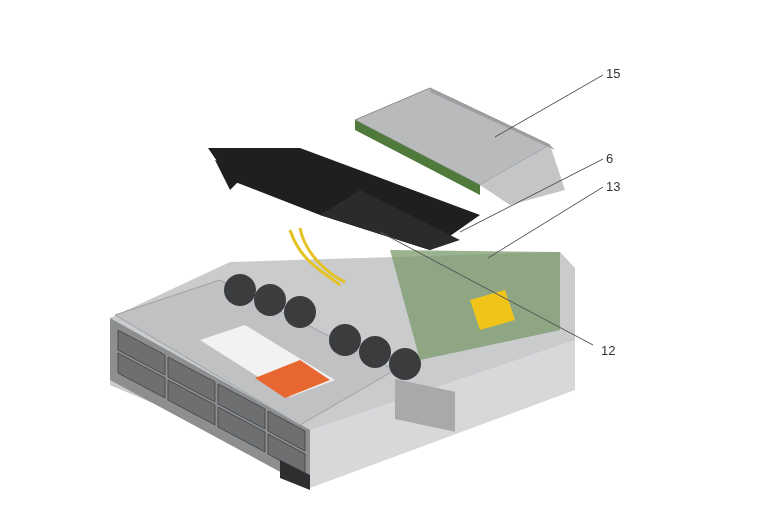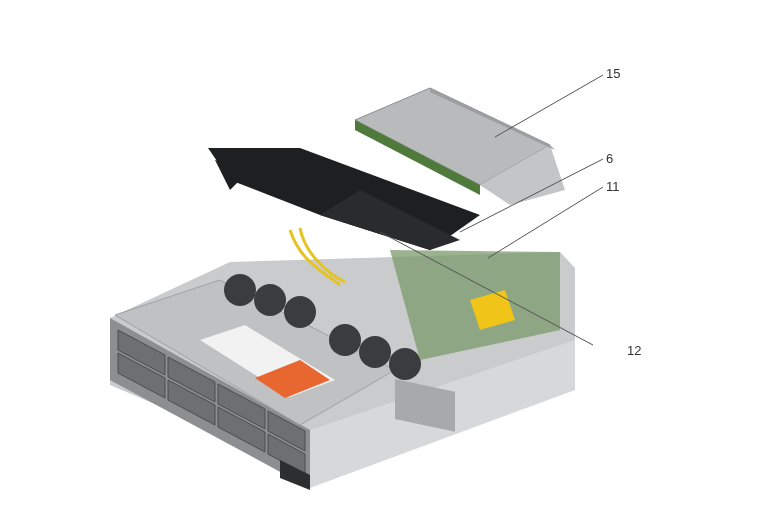"11" span.callout-label { text: 11 -> 13 }
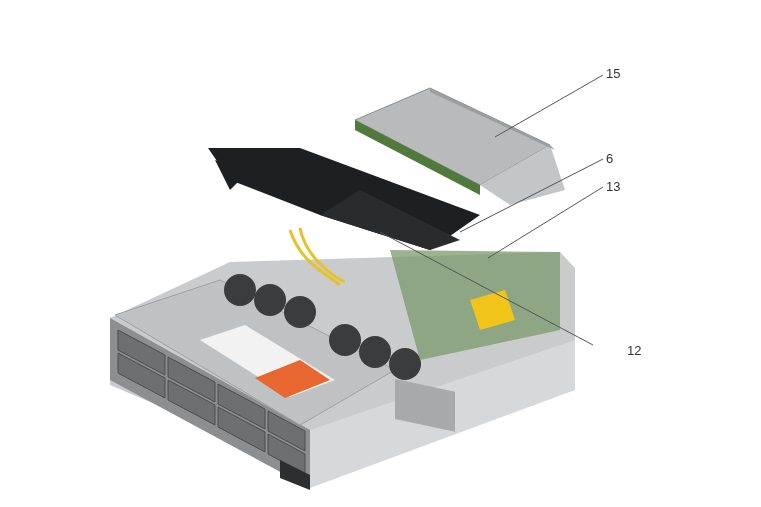"12" span.callout-label { left: 627px -> 601px }
